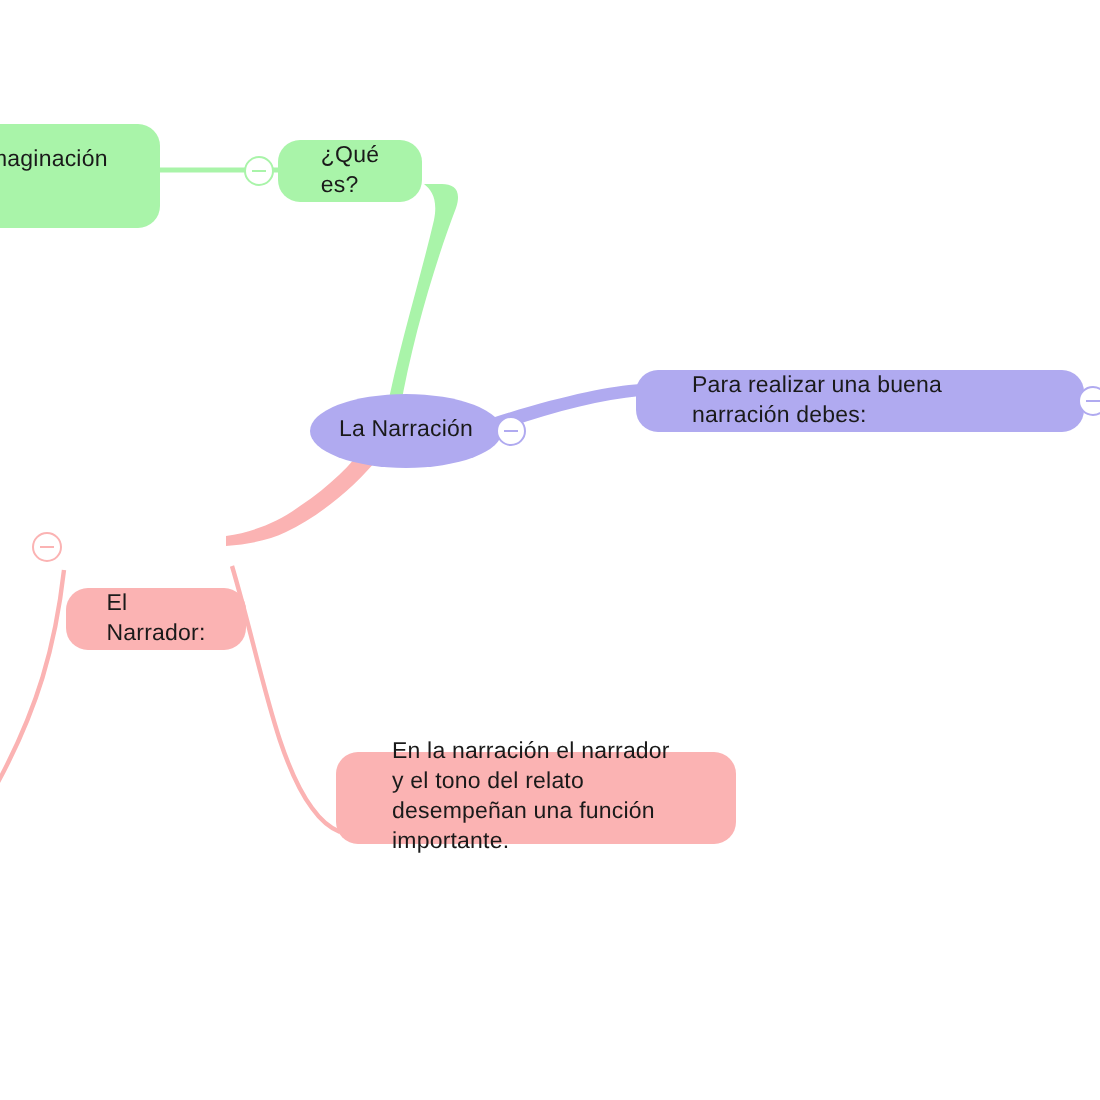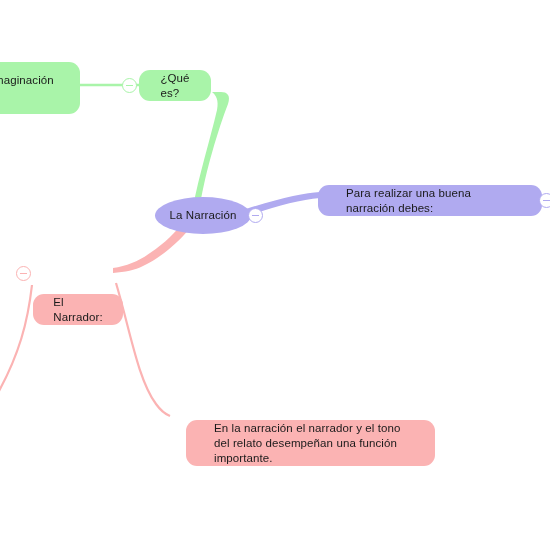"En la narración el narrador" div.node { margin-left: 18px -> none; top: 420px -> 376px; width: 249px -> 200px }
